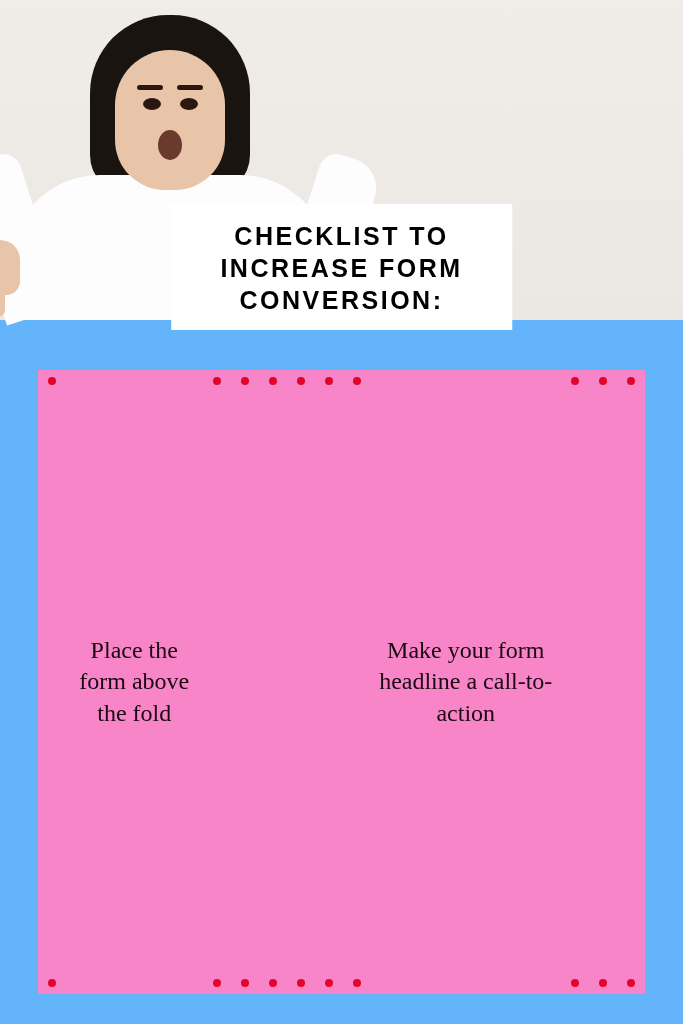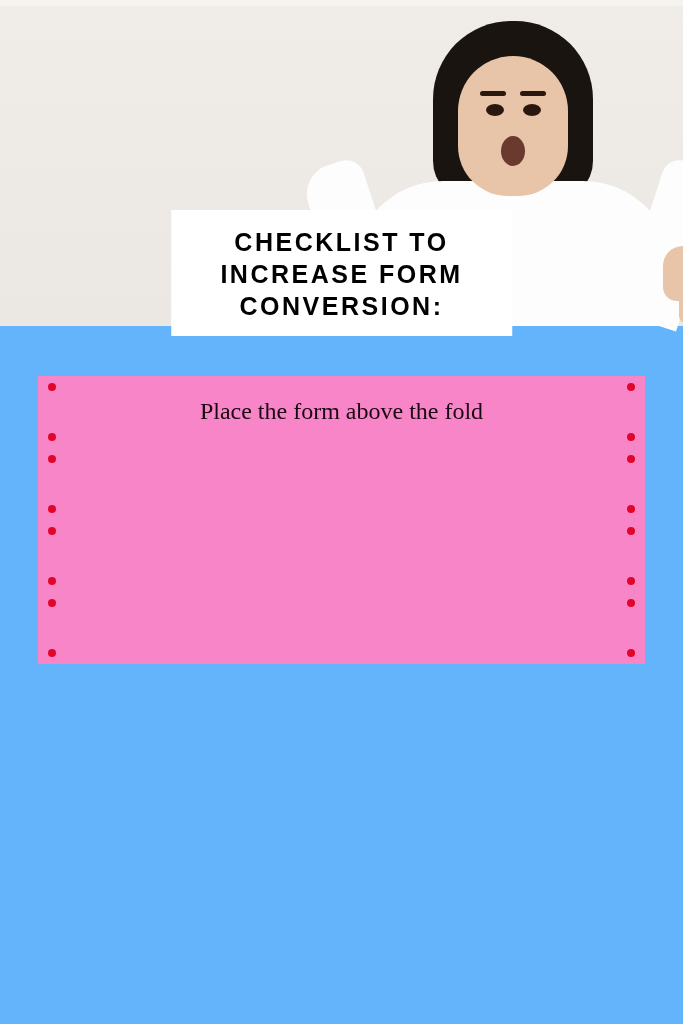"CHECKLIST TO INCREASE FORM CONVERSION:" .hero-section { justify-content: flex-end -> flex-start; margin-top: 6px -> none }
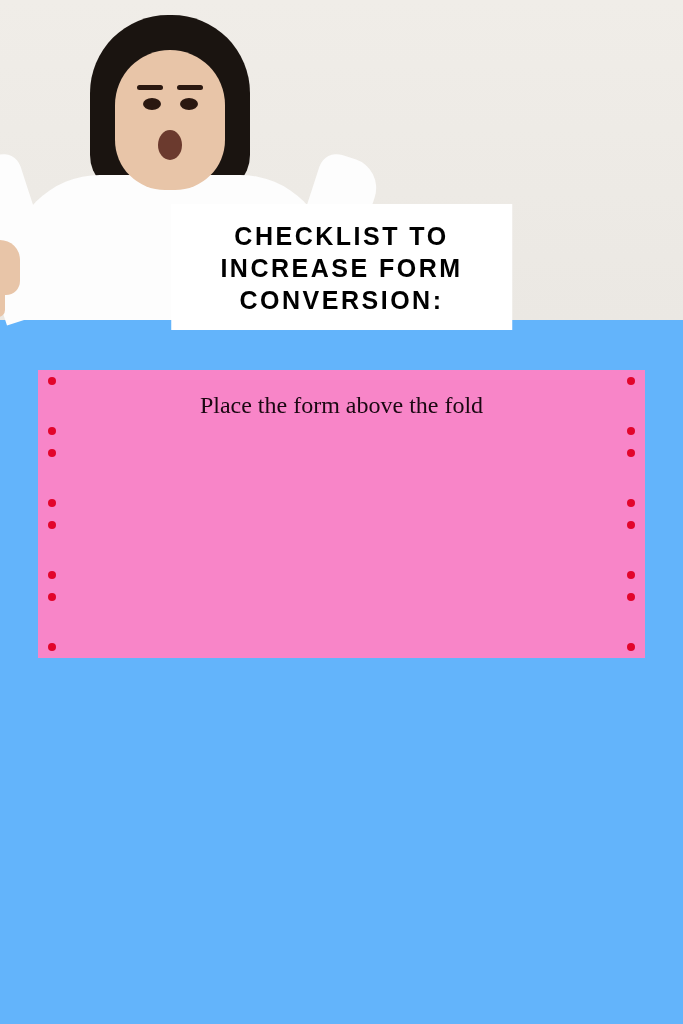"Place the form above the" .checklist-section { flex-direction: column -> row; justify-content: none -> center }
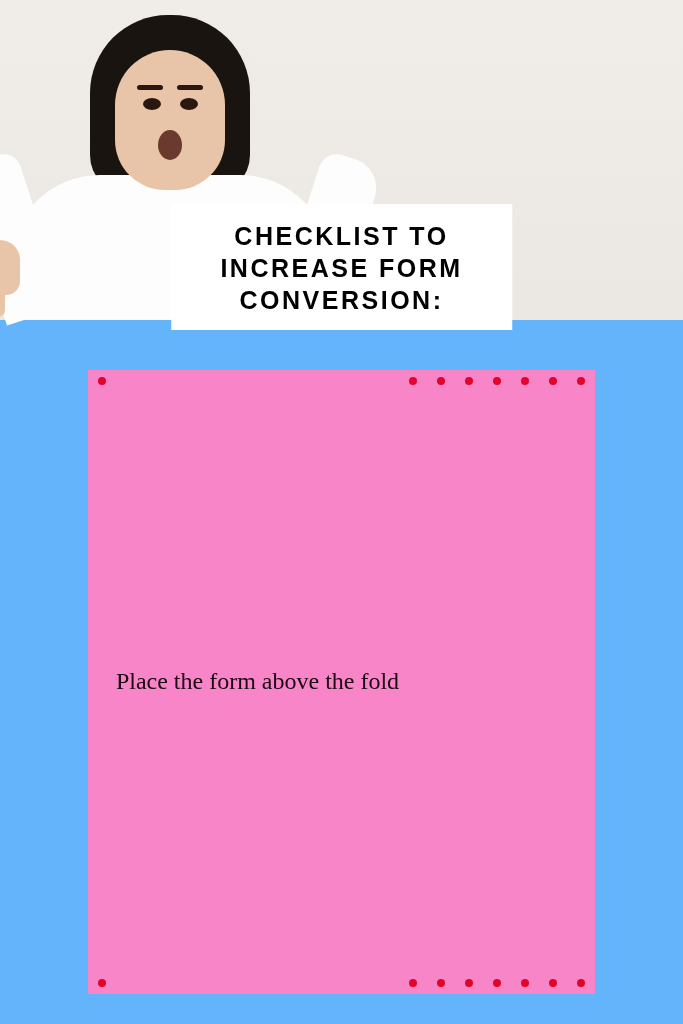"Make your form headline a" div.checklist-item { html: none -> <div> <span></span> <span></span> <span></span> <span></span> <span>Make your form headline a call-to-action</span> </div> }
